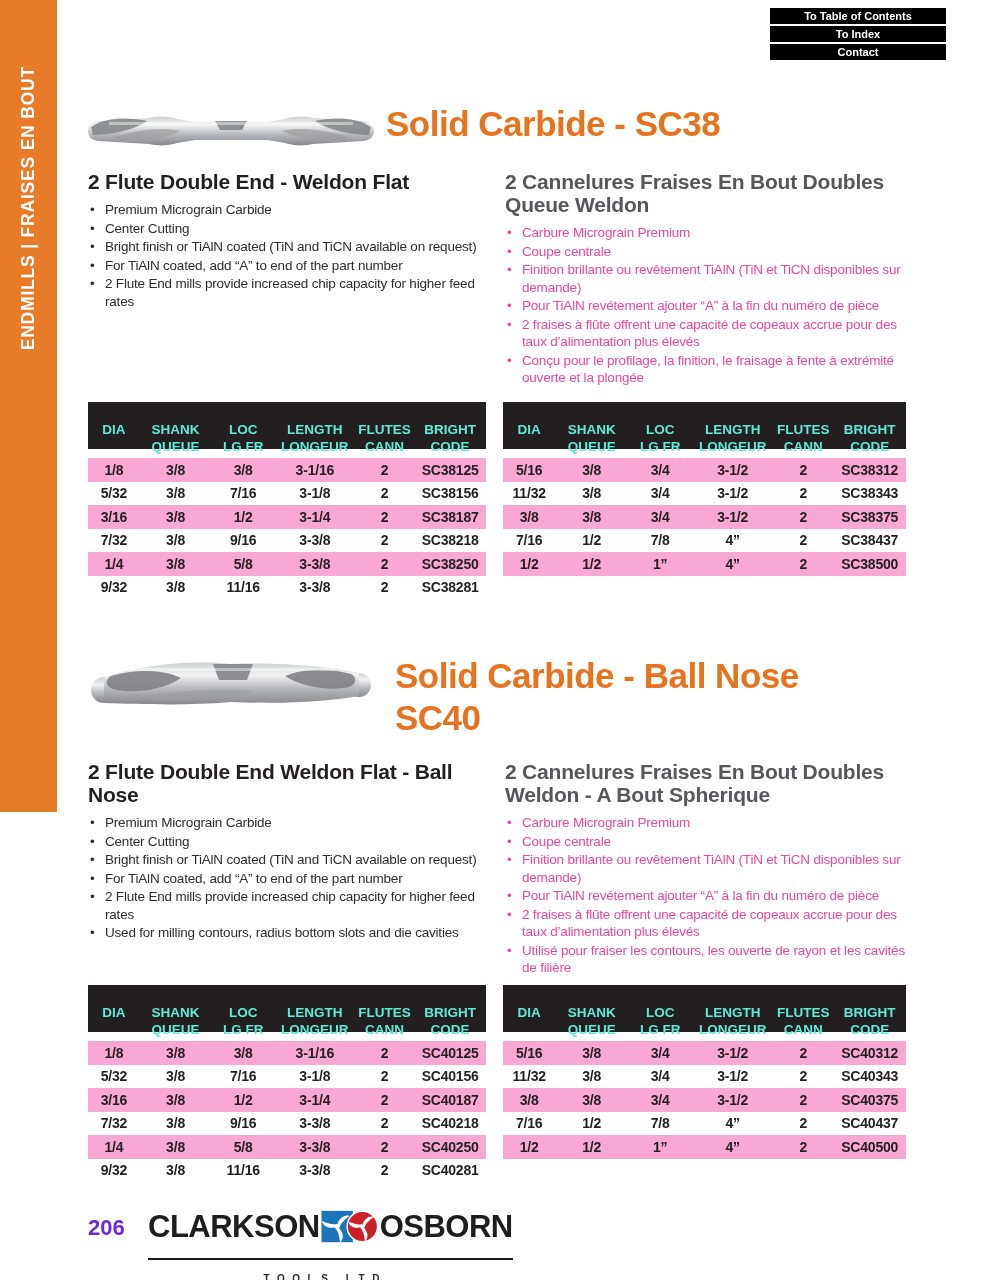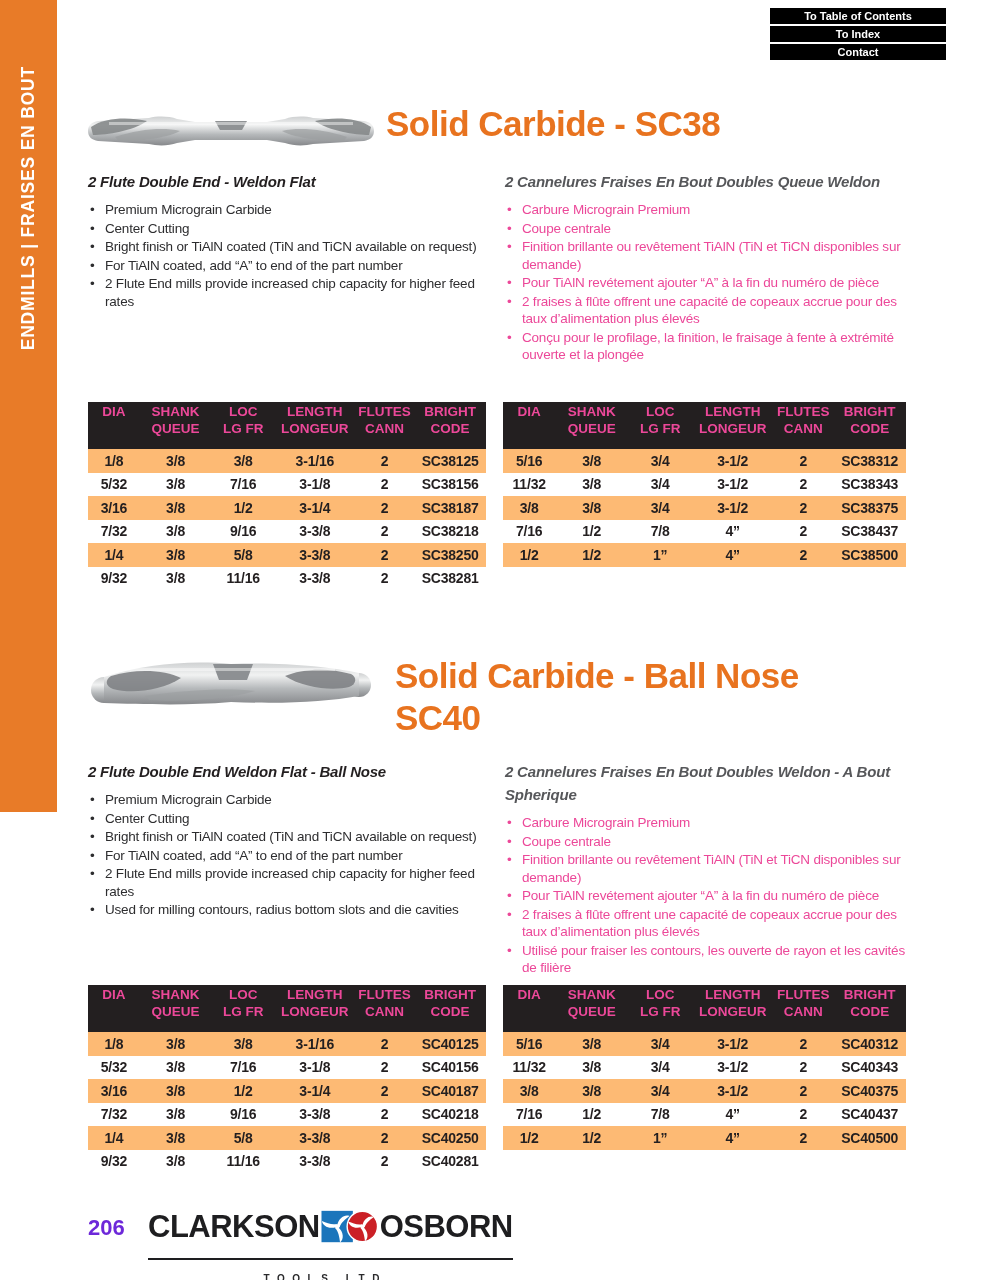"2 Flute Double End -" .col-heading { font-size: 15px -> 21px; font-style: italic -> none }
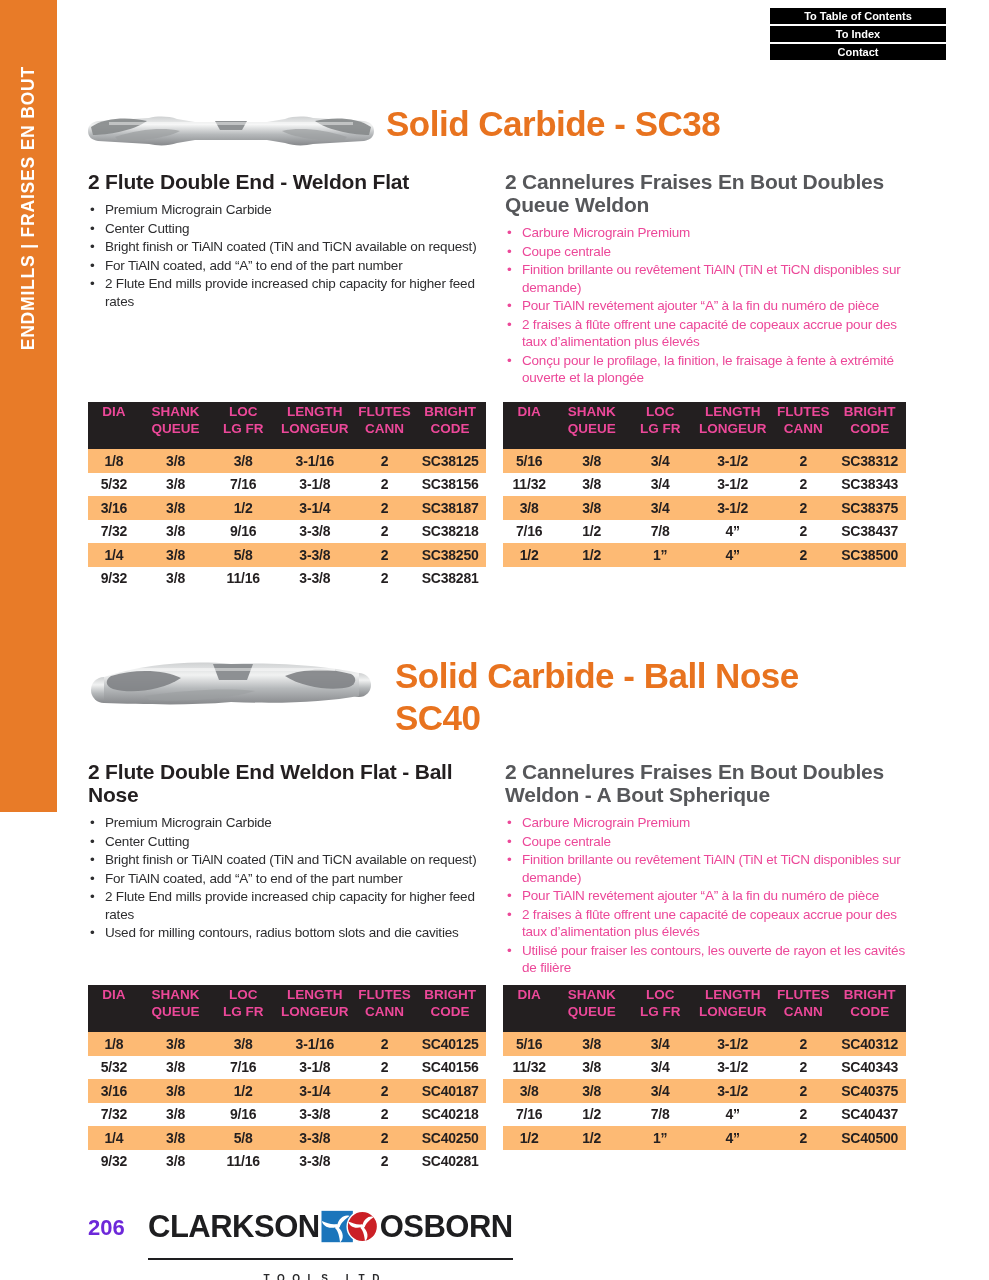"DIA" .thead { color: #ec4899 -> #5eead4; margin-bottom: none -> 9px; padding-top: 2px -> 20px }
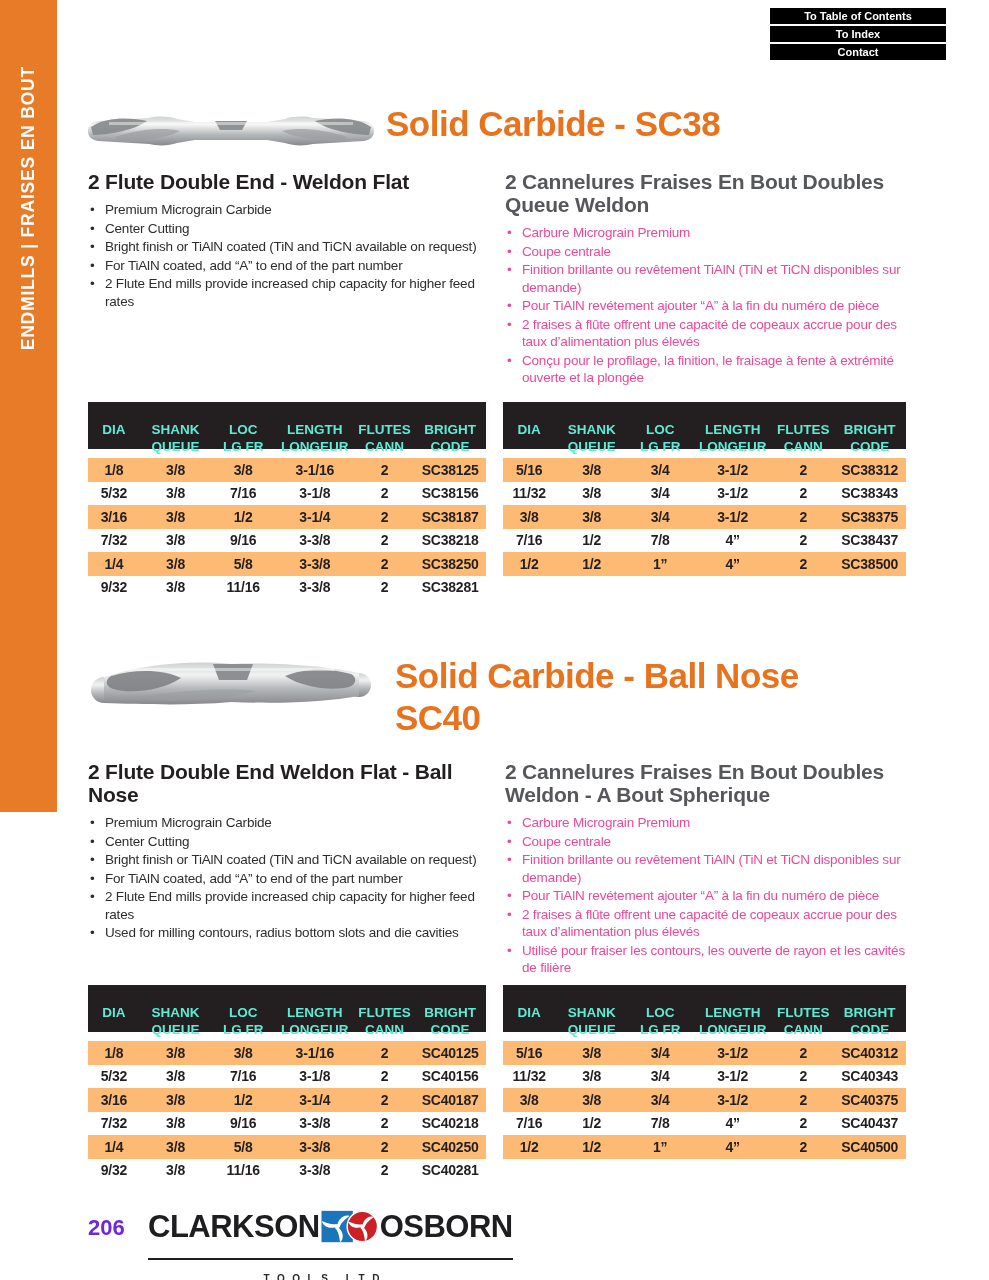"1/8" .trow.odd { background: #fdba74 -> #f9a8d4 }
